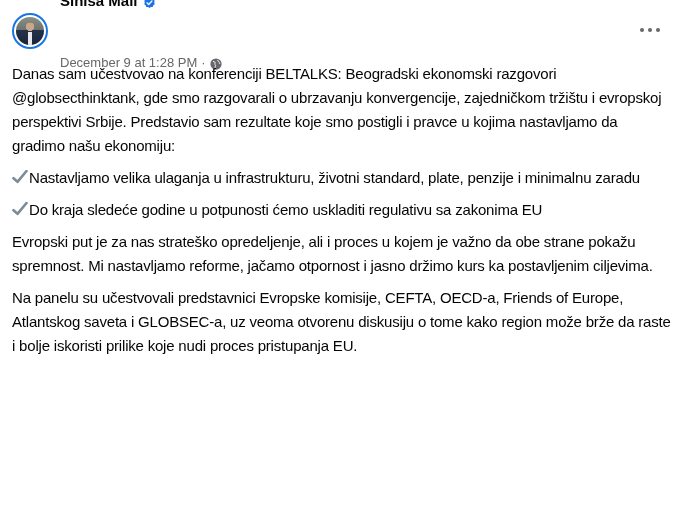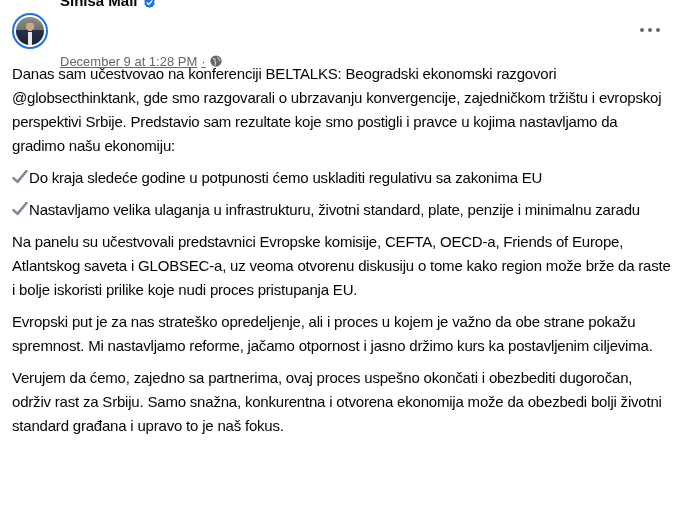"December 9 at 1:28 PM" .sub-row { align-items: center -> flex-end; text-decoration: underline -> none }
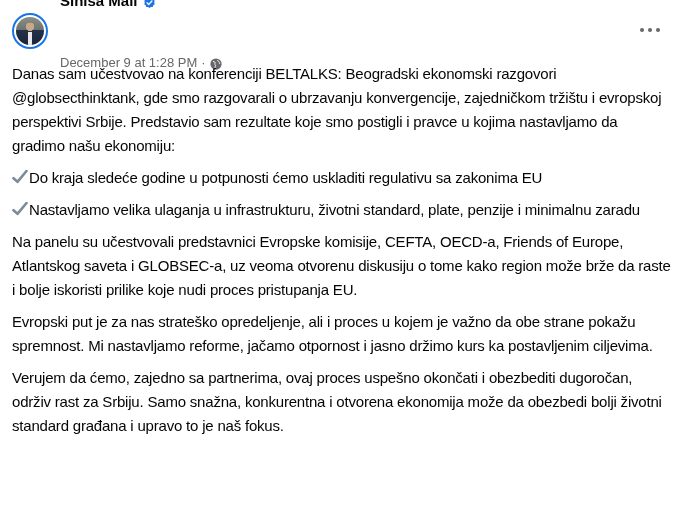"Do kraja sledeće godine u" p.bullet { order: before "Nastavljamo velika ulaganja u" -> after "Nastavljamo velika ulaganja u" }
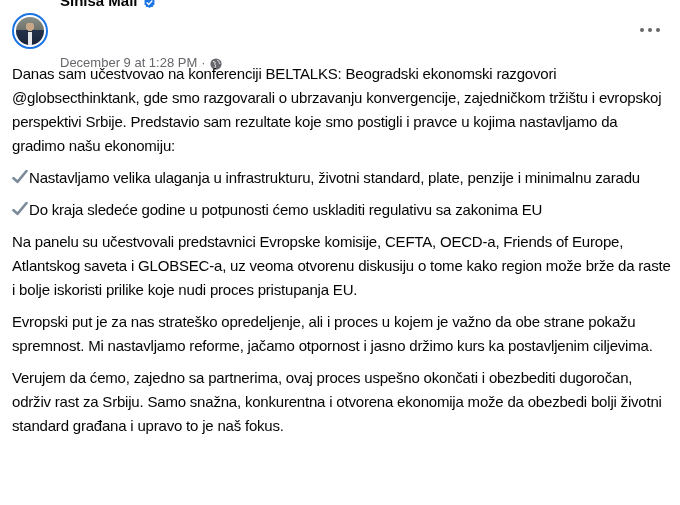"Na panelu su učestvovali predstavnici" p.para { order: before "Evropski put je za nas" -> after "Evropski put je za nas" }
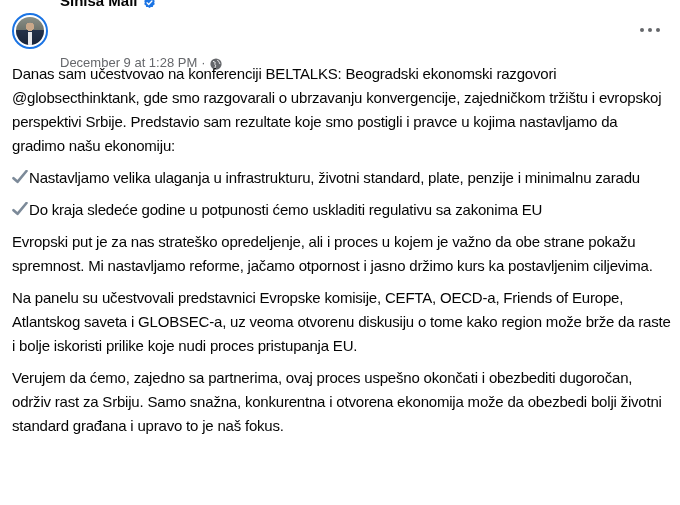"Verujem da ćemo, zajedno sa" p.para { html: <p>Verujem da ćemo, zajedno sa partnerima, ovaj proces uspešno okončati i obezbediti dugoročan, održiv rast za Srbiju. Samo snažna, konkurentna i otvorena ekonomija može da obezbedi bolji životni standard građana i upravo to je naš fokus.</p> -> none }
